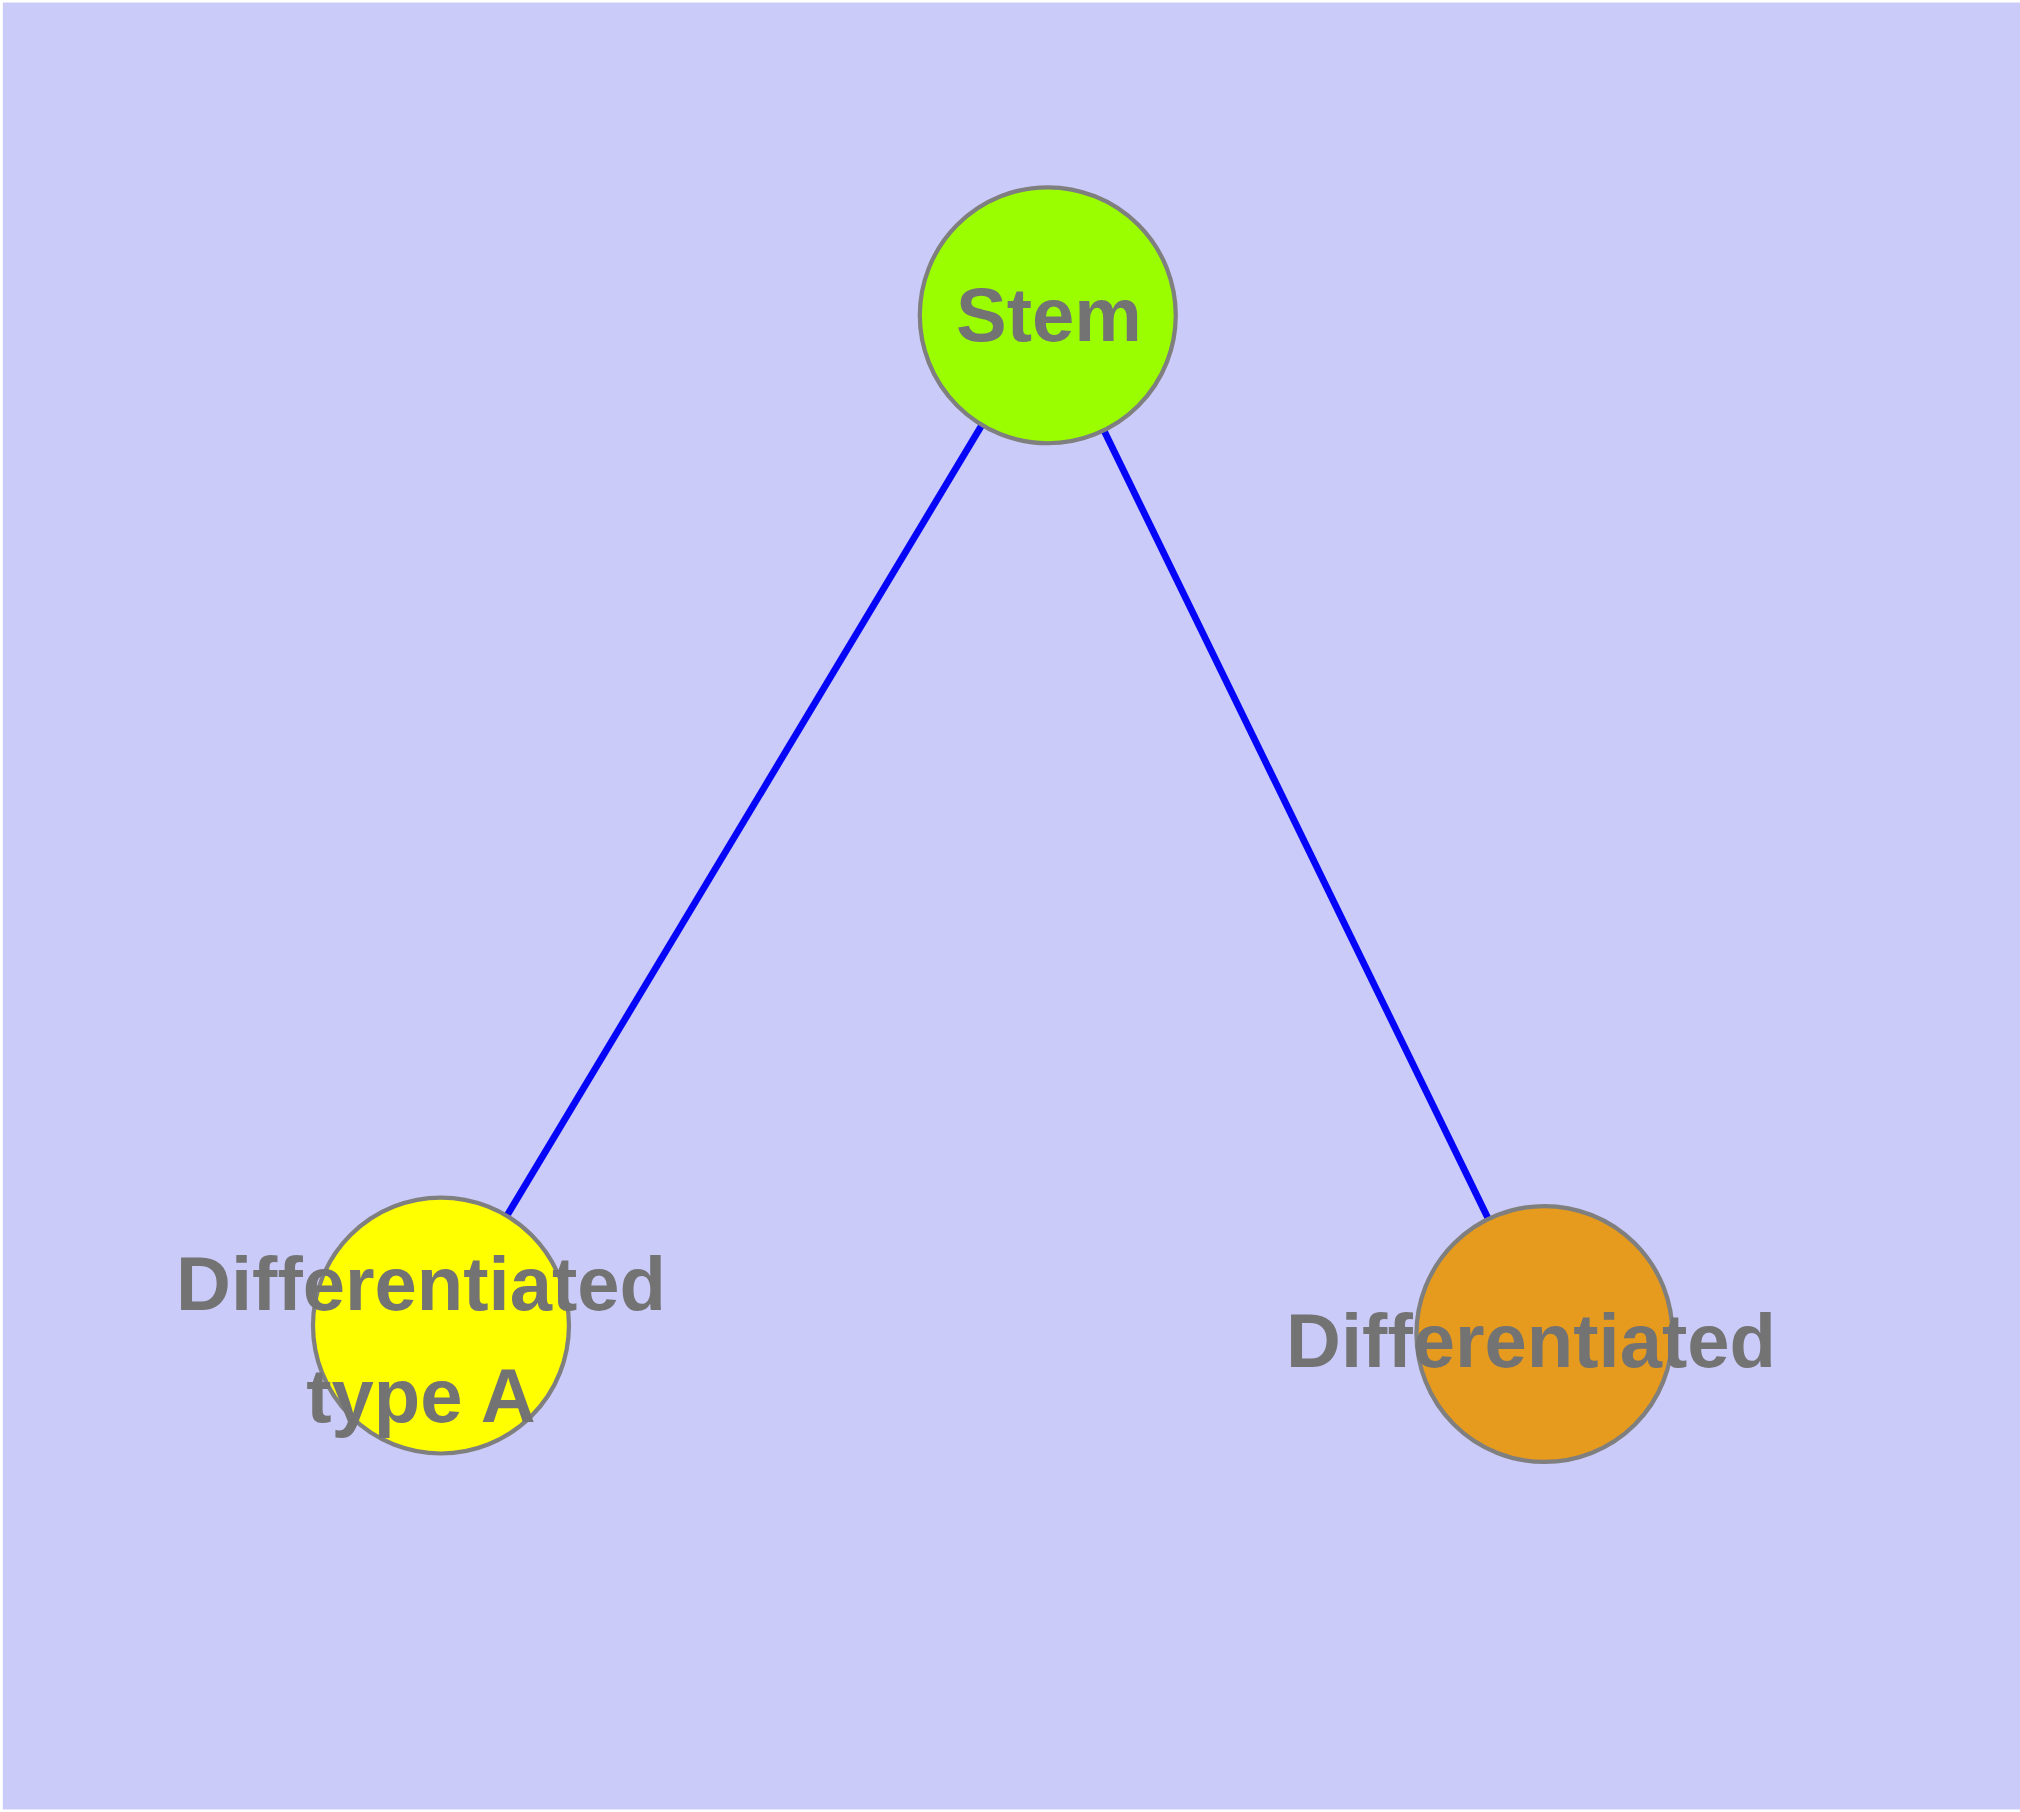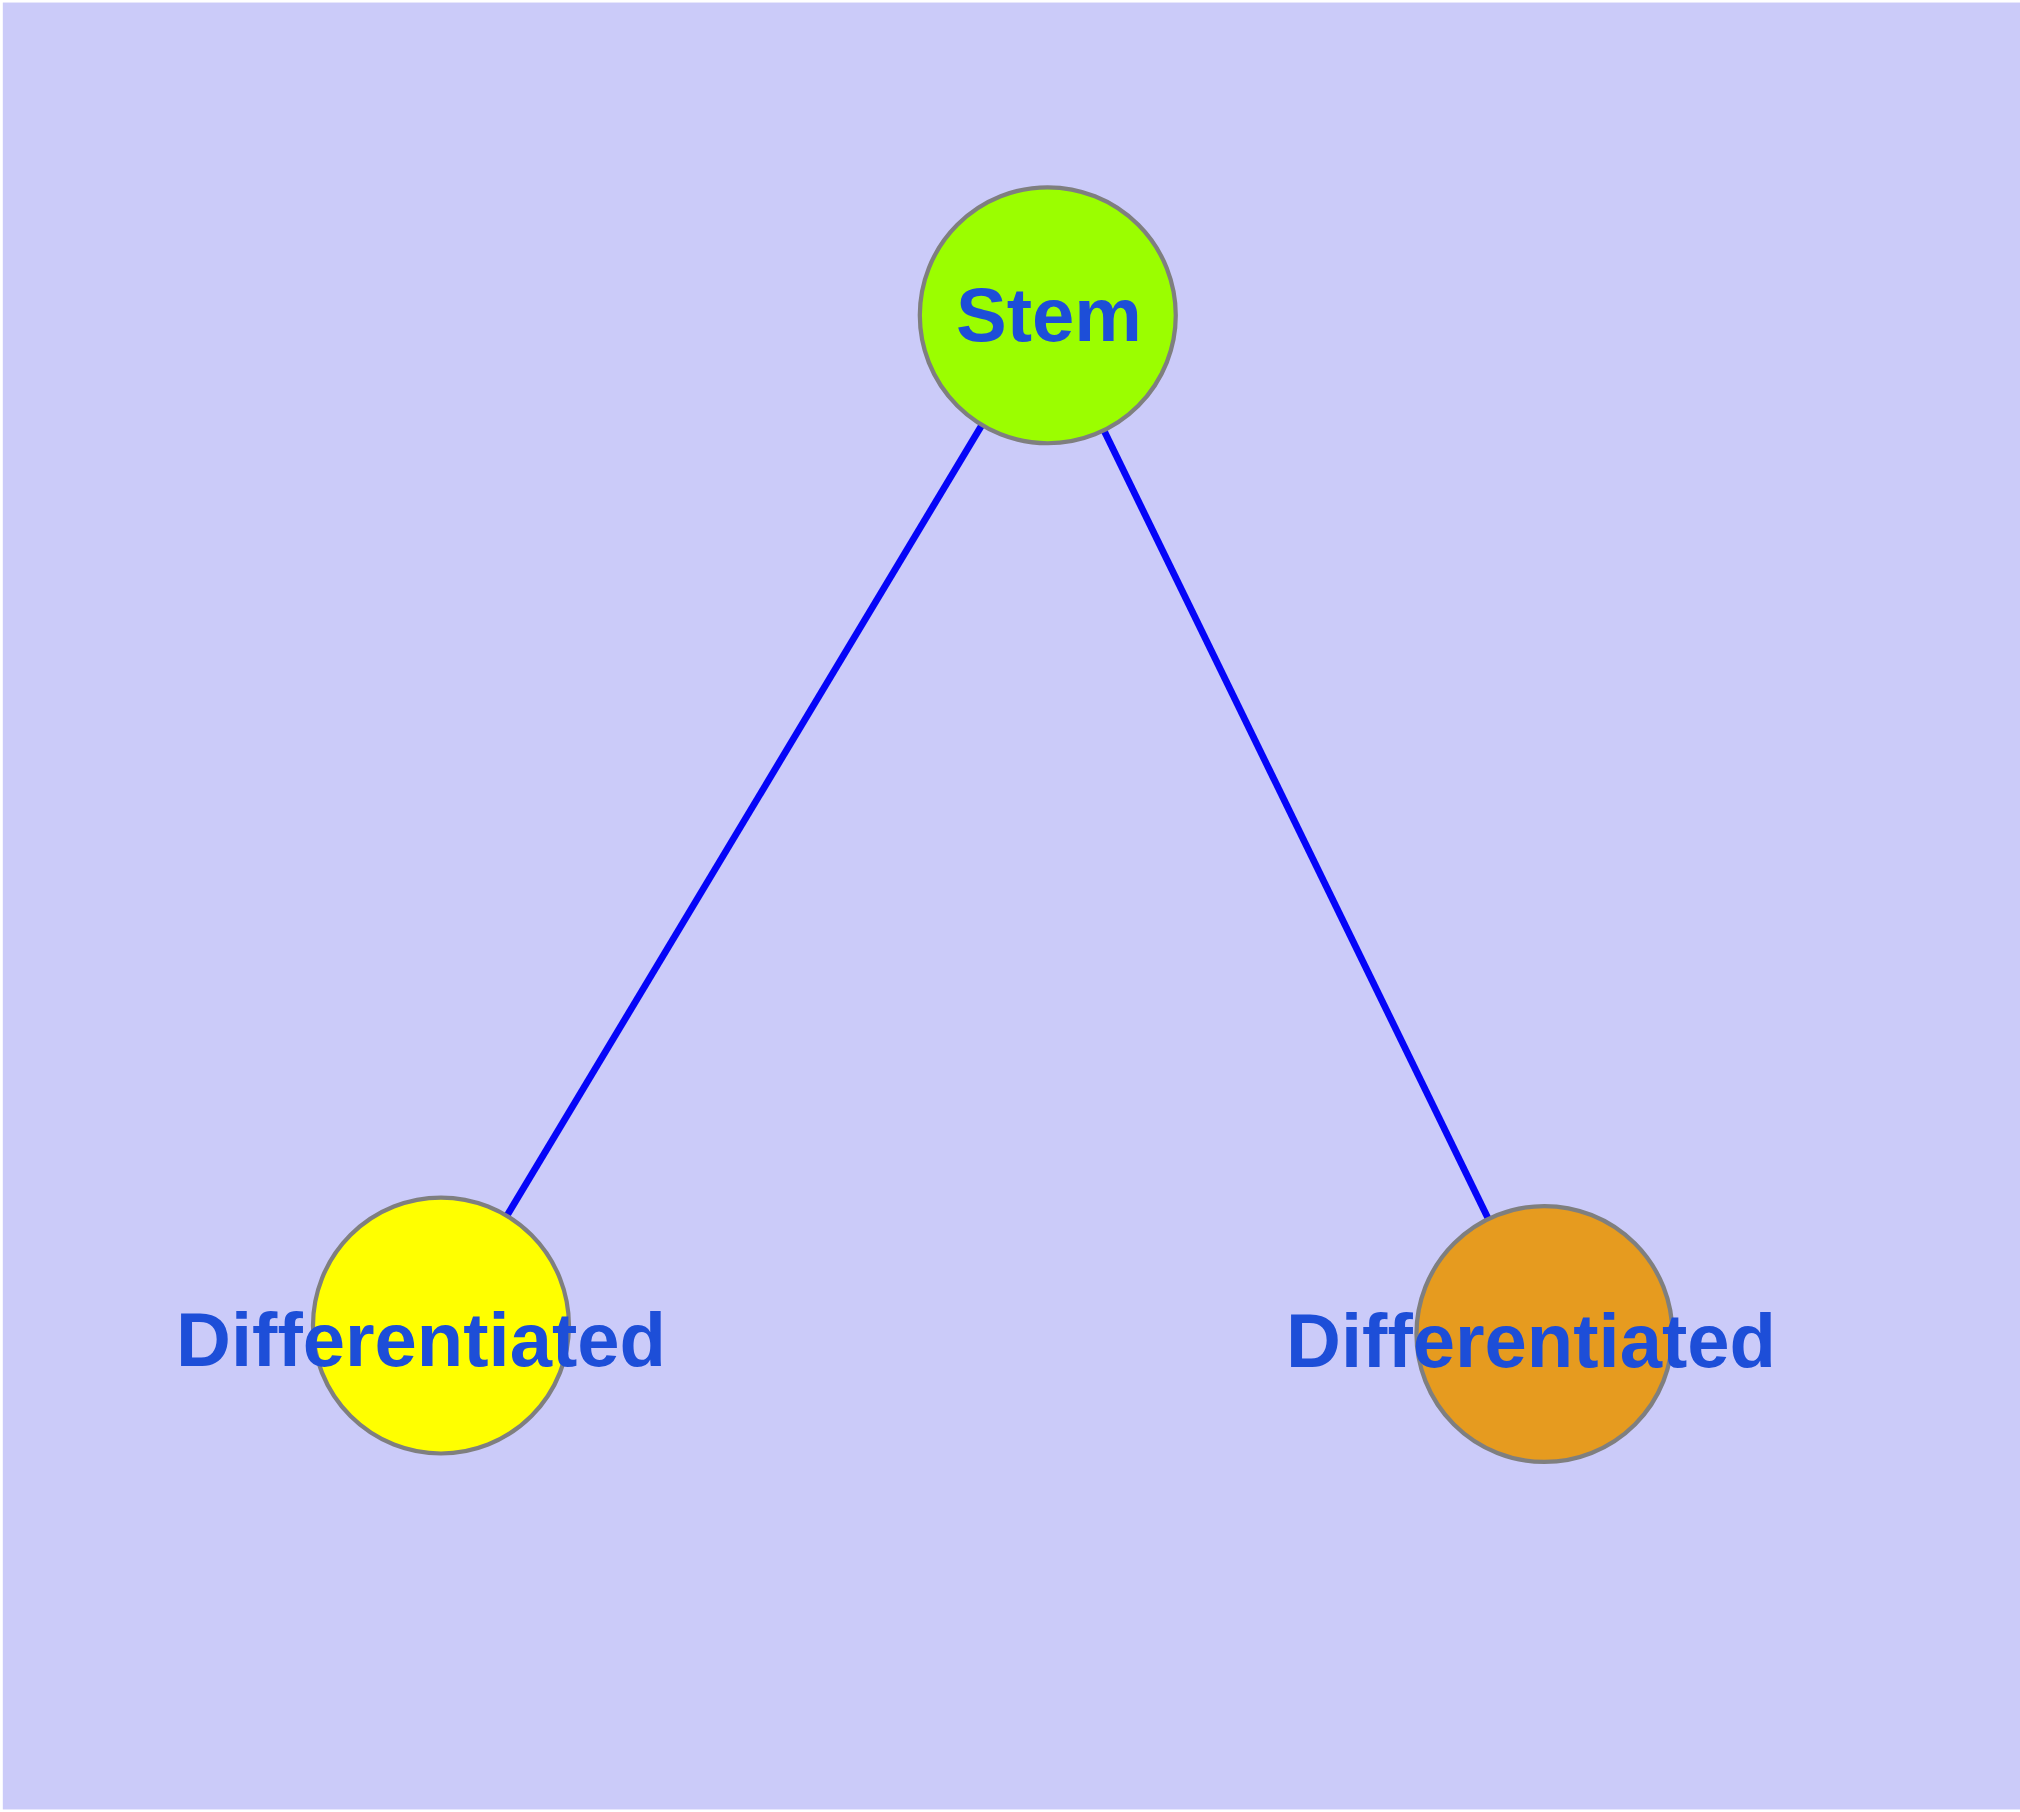"Stem" .node-label { color: #1d4ed8 -> #737373 }
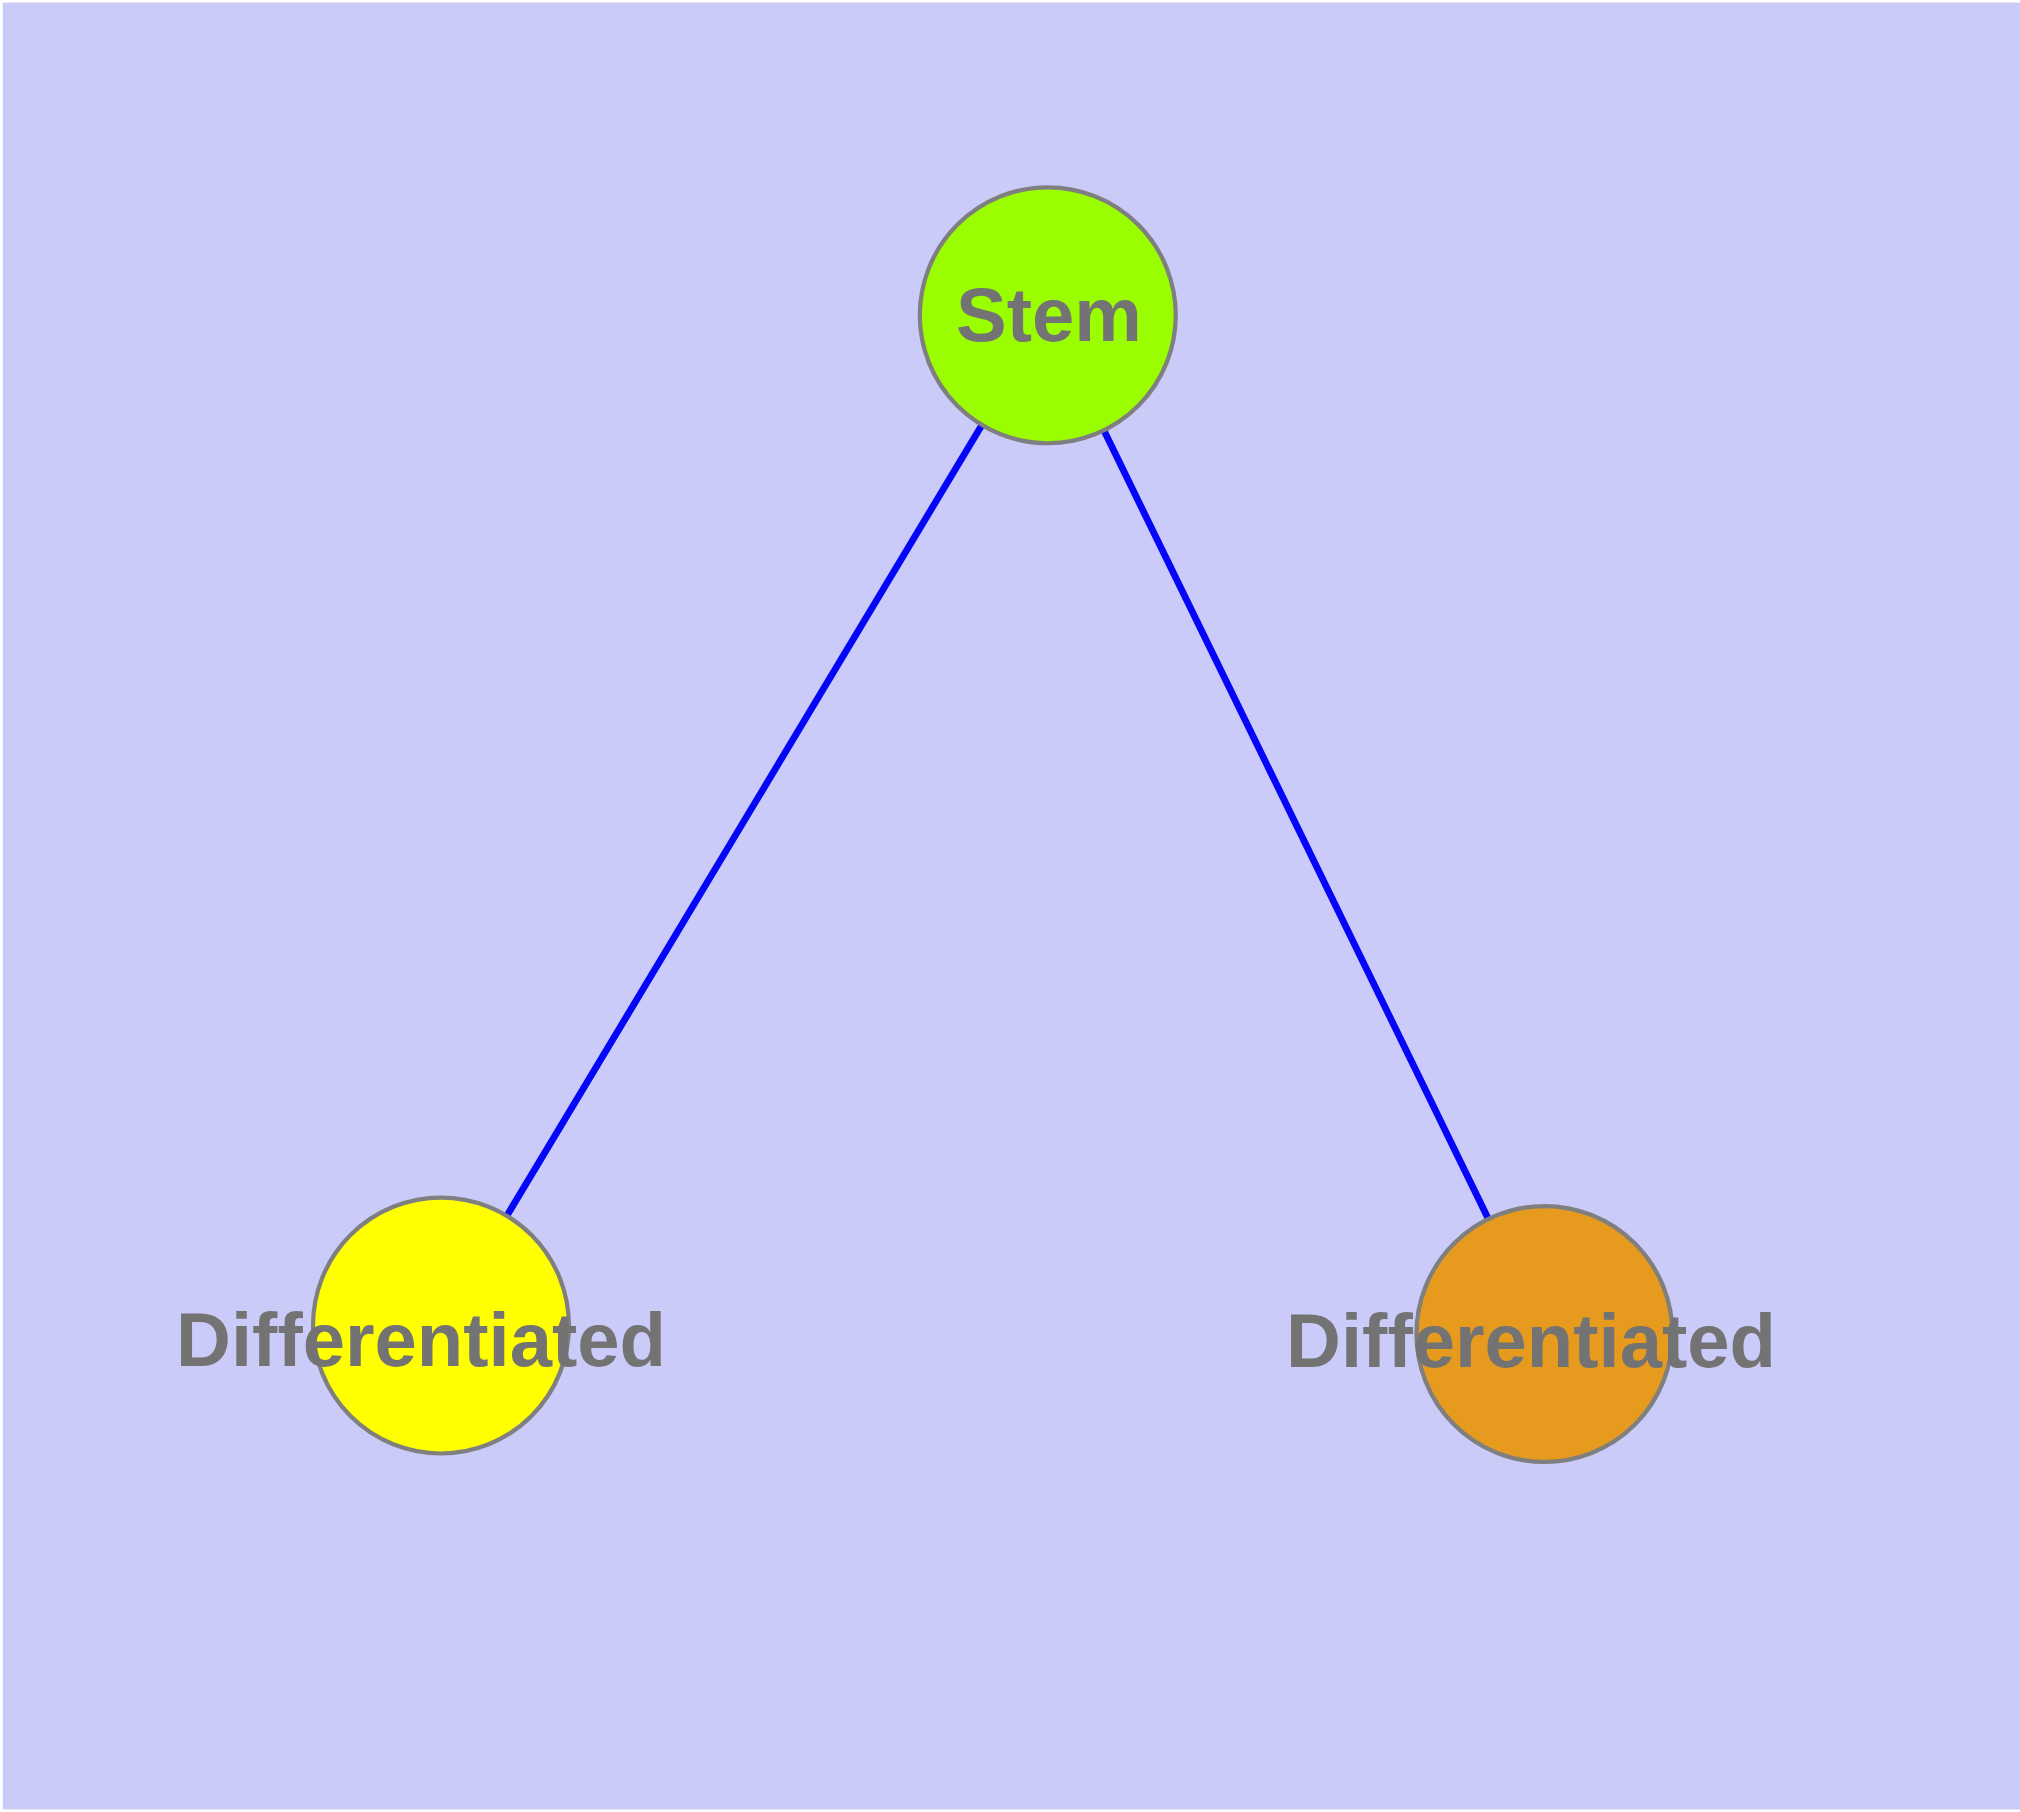"type A" span { html: none -> <span>type A</span> }
